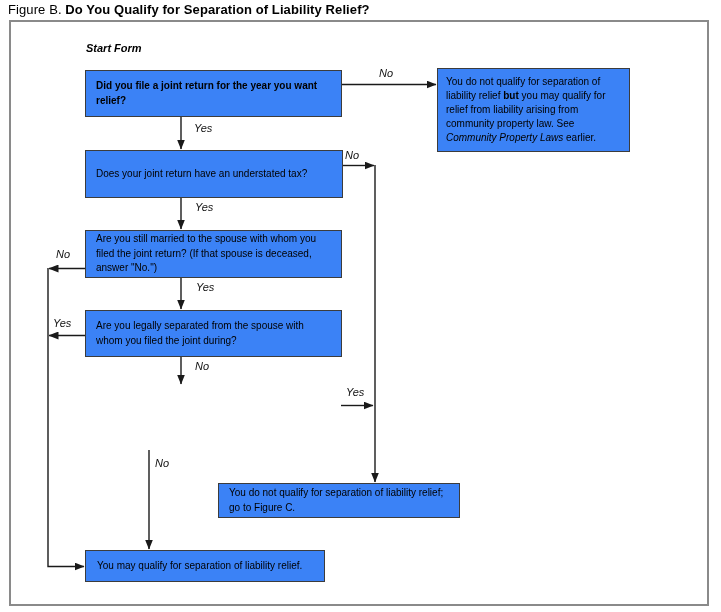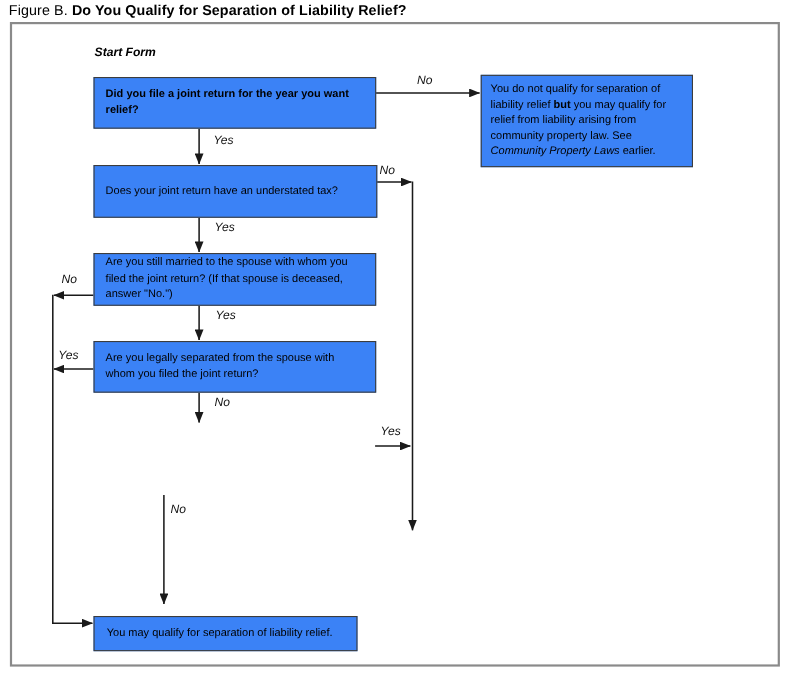"Are you legally separated from" span { text: return -> during }
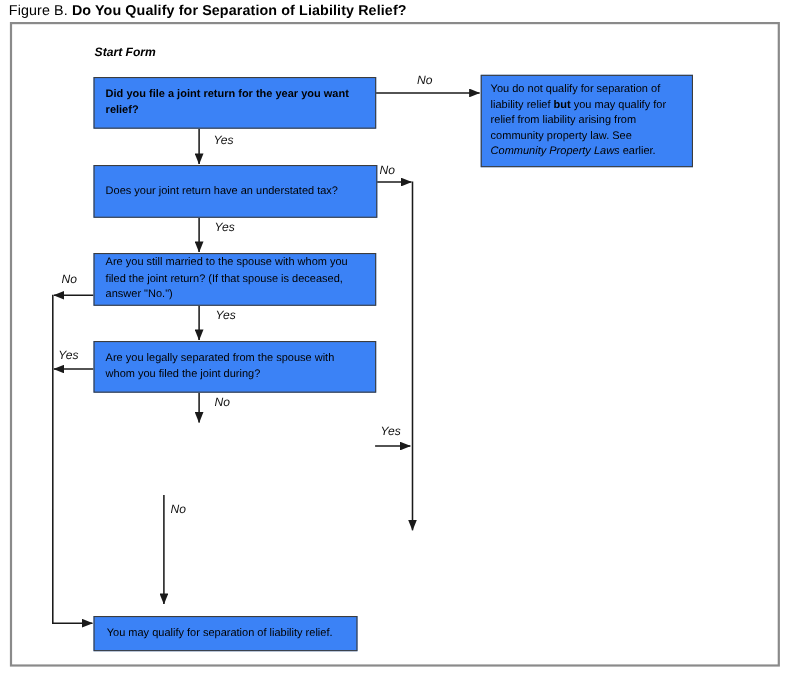"You do not qualify for separation of liability relief;" div.outbox { html: none -> <div> <span>You do not qualify for separation of liability relief; go to Figure C.</span> </div> }
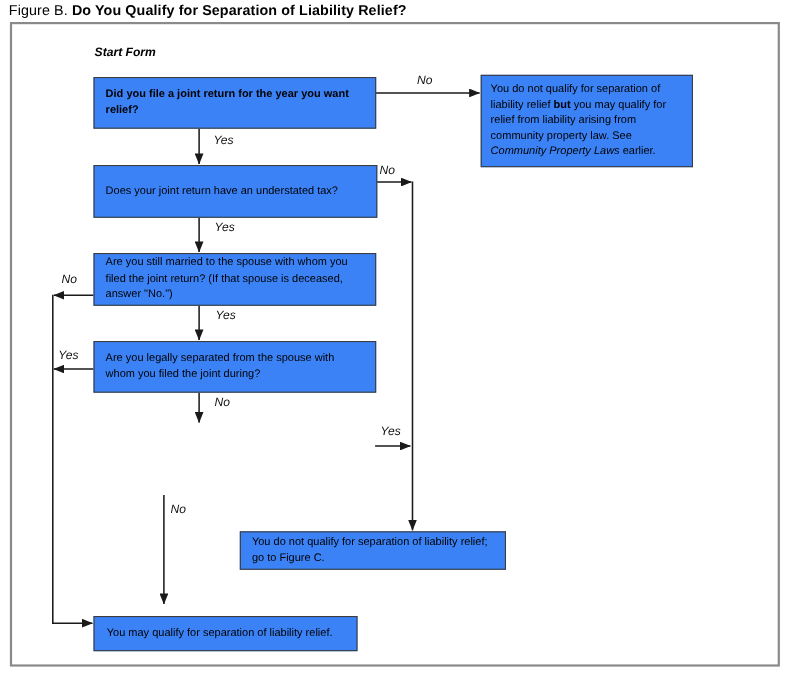"You may qualify for separation" .nowrap { margin-top: 10px -> none }
